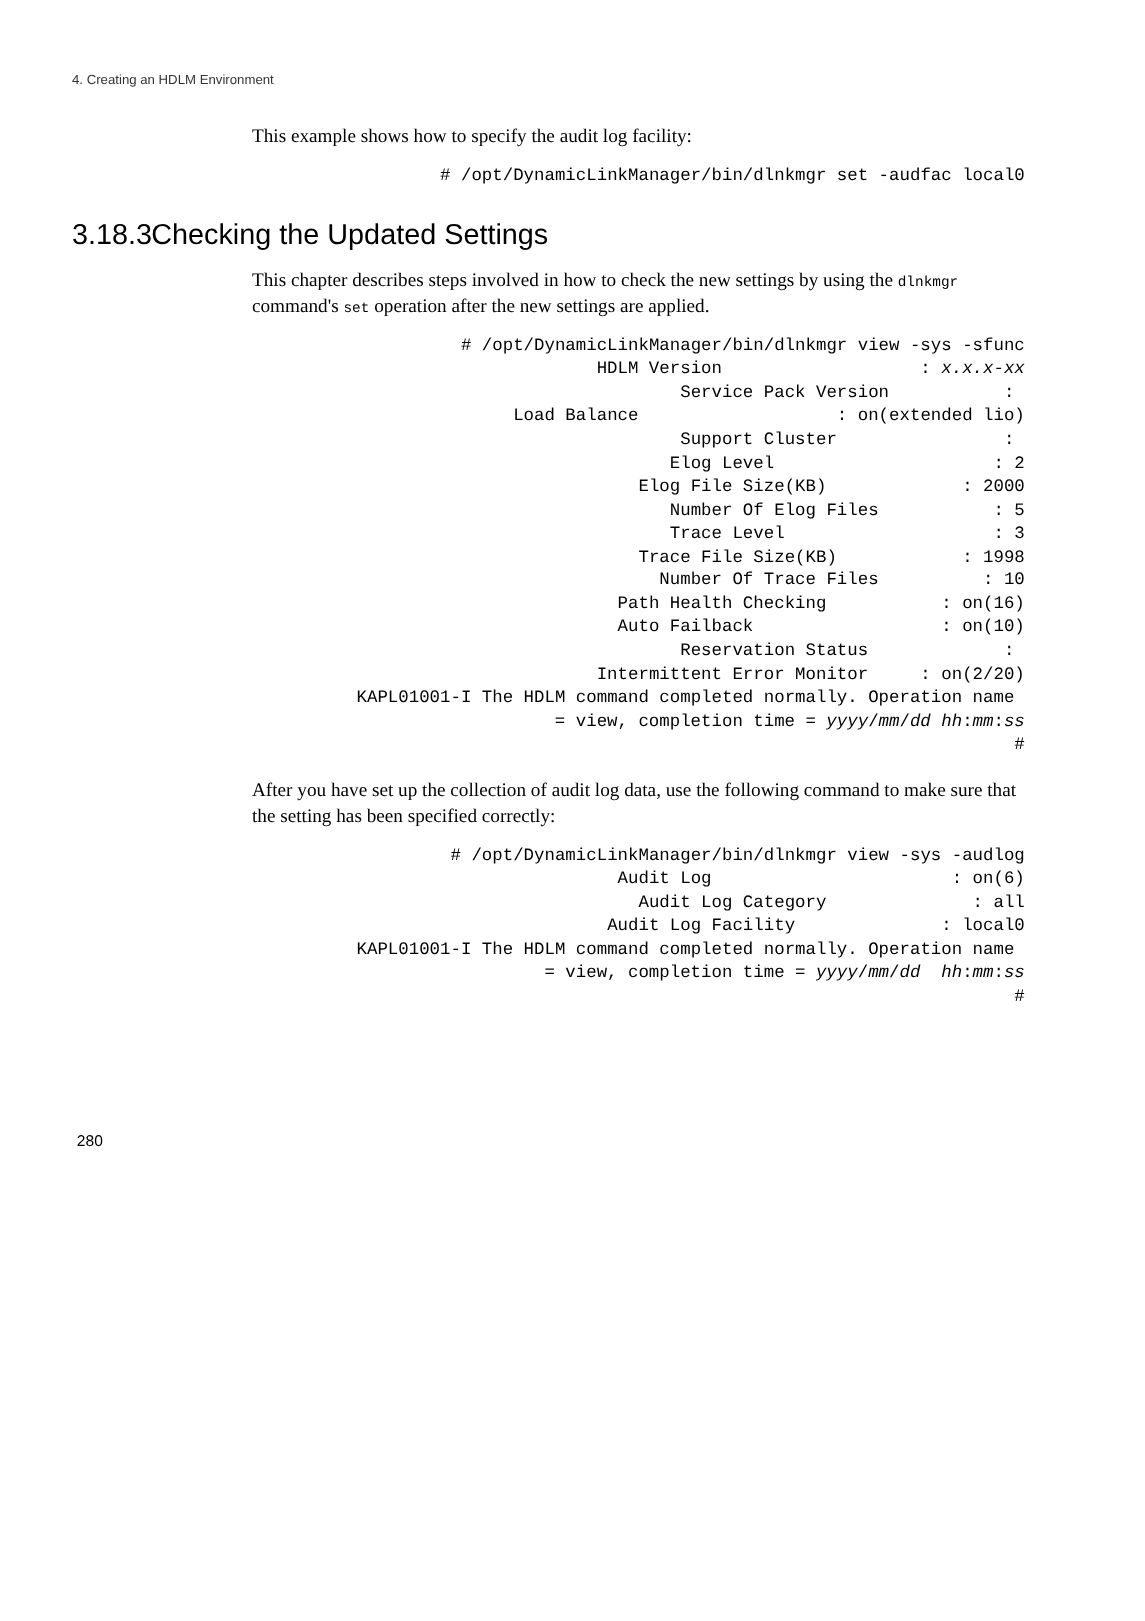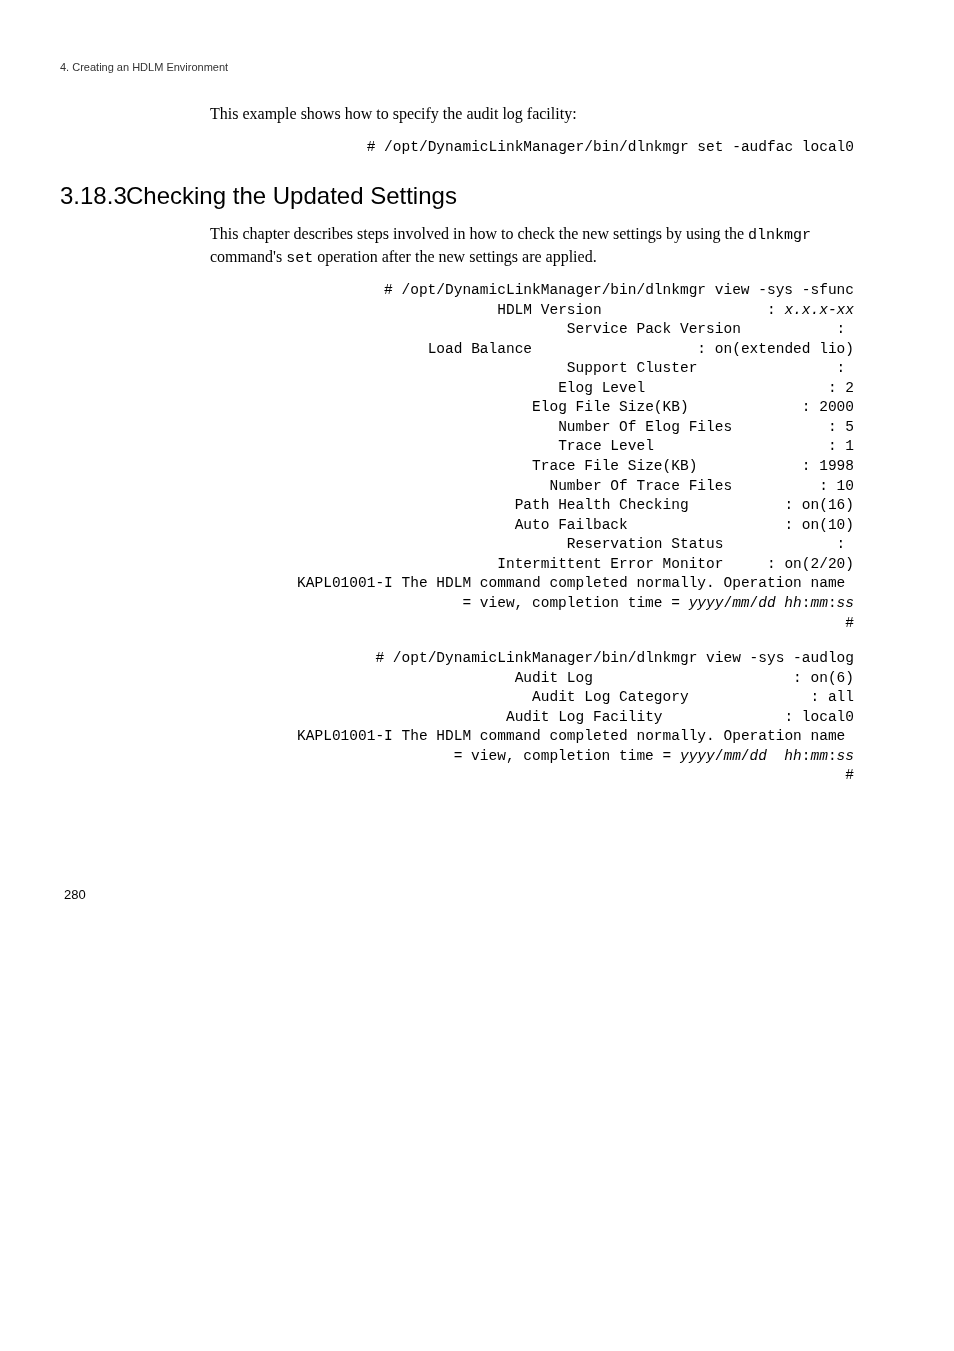"dlnkmgr" .code-inline { font-size: 15px -> 12px }
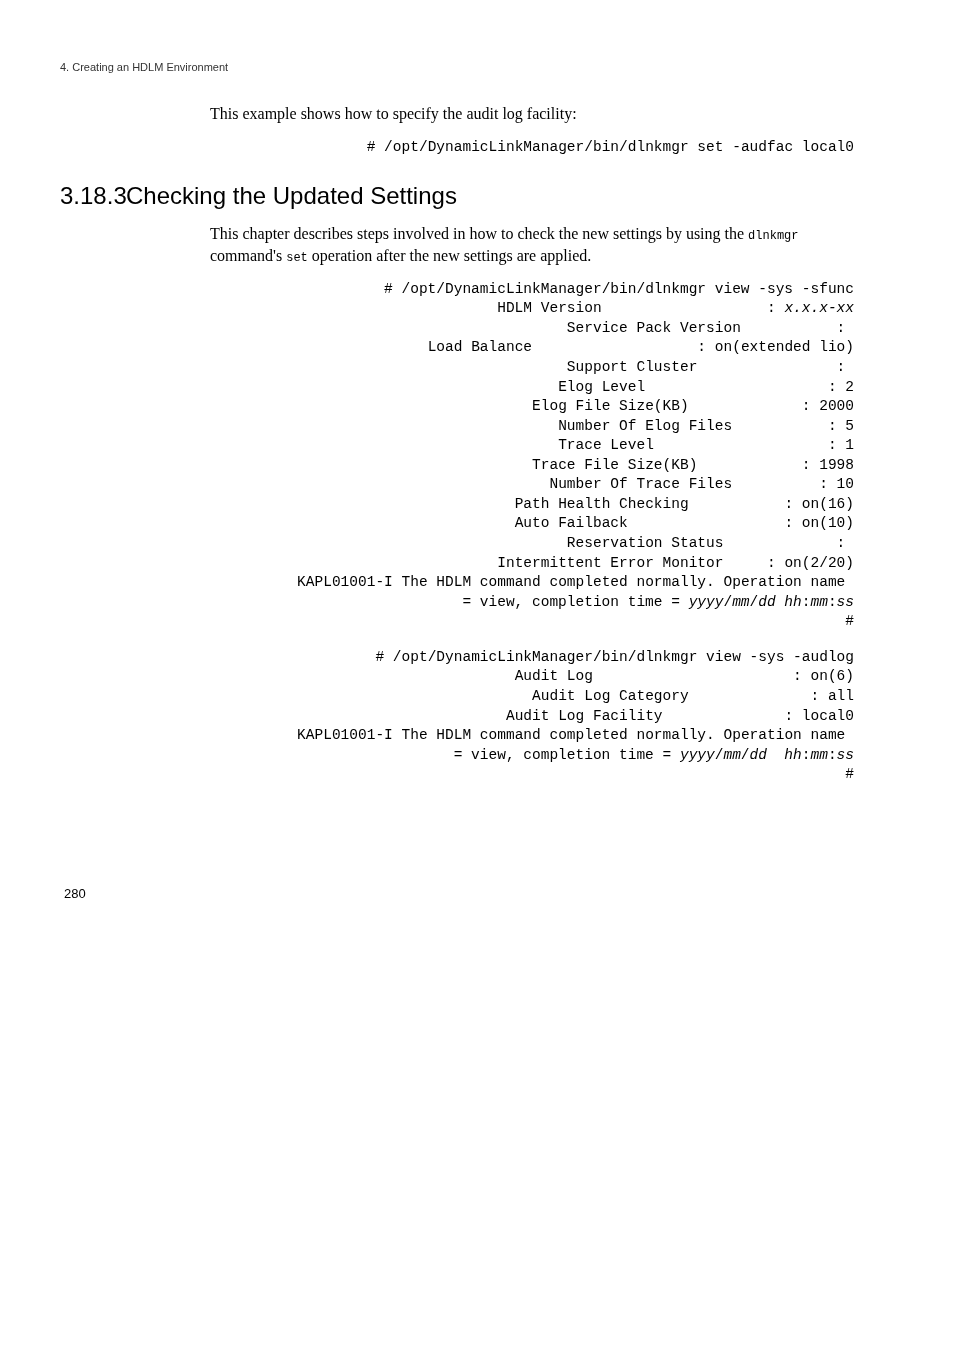"Trace Level : 1" span { text: 1 -> 3 }
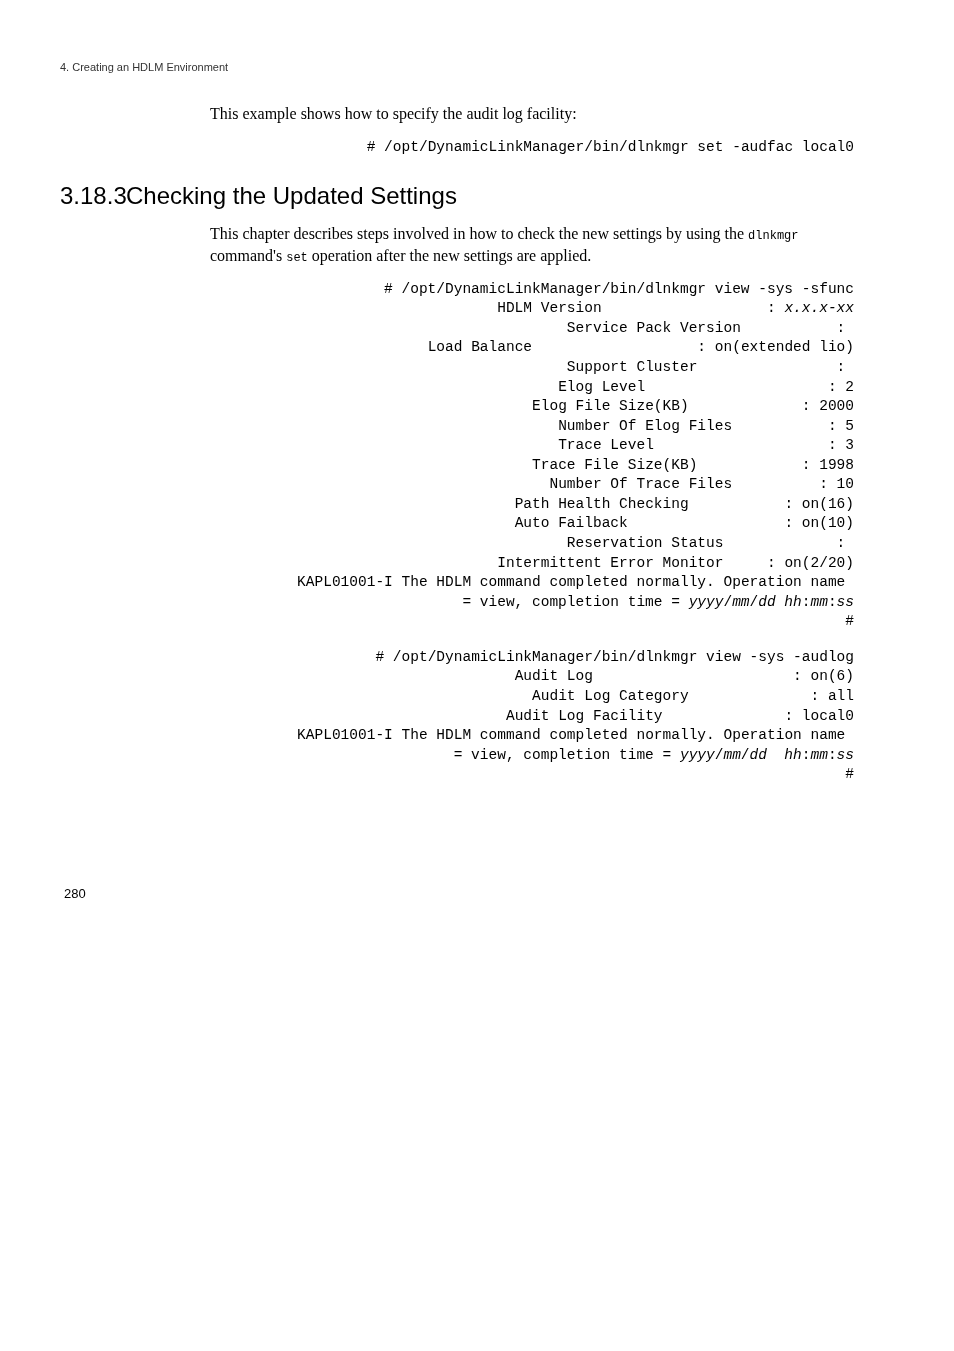"After you have set up" p.body-para { html: none -> <p>After you have set up the collection of audit log data, use the following command to make sure that the setting has been specified correctly:</p> }
